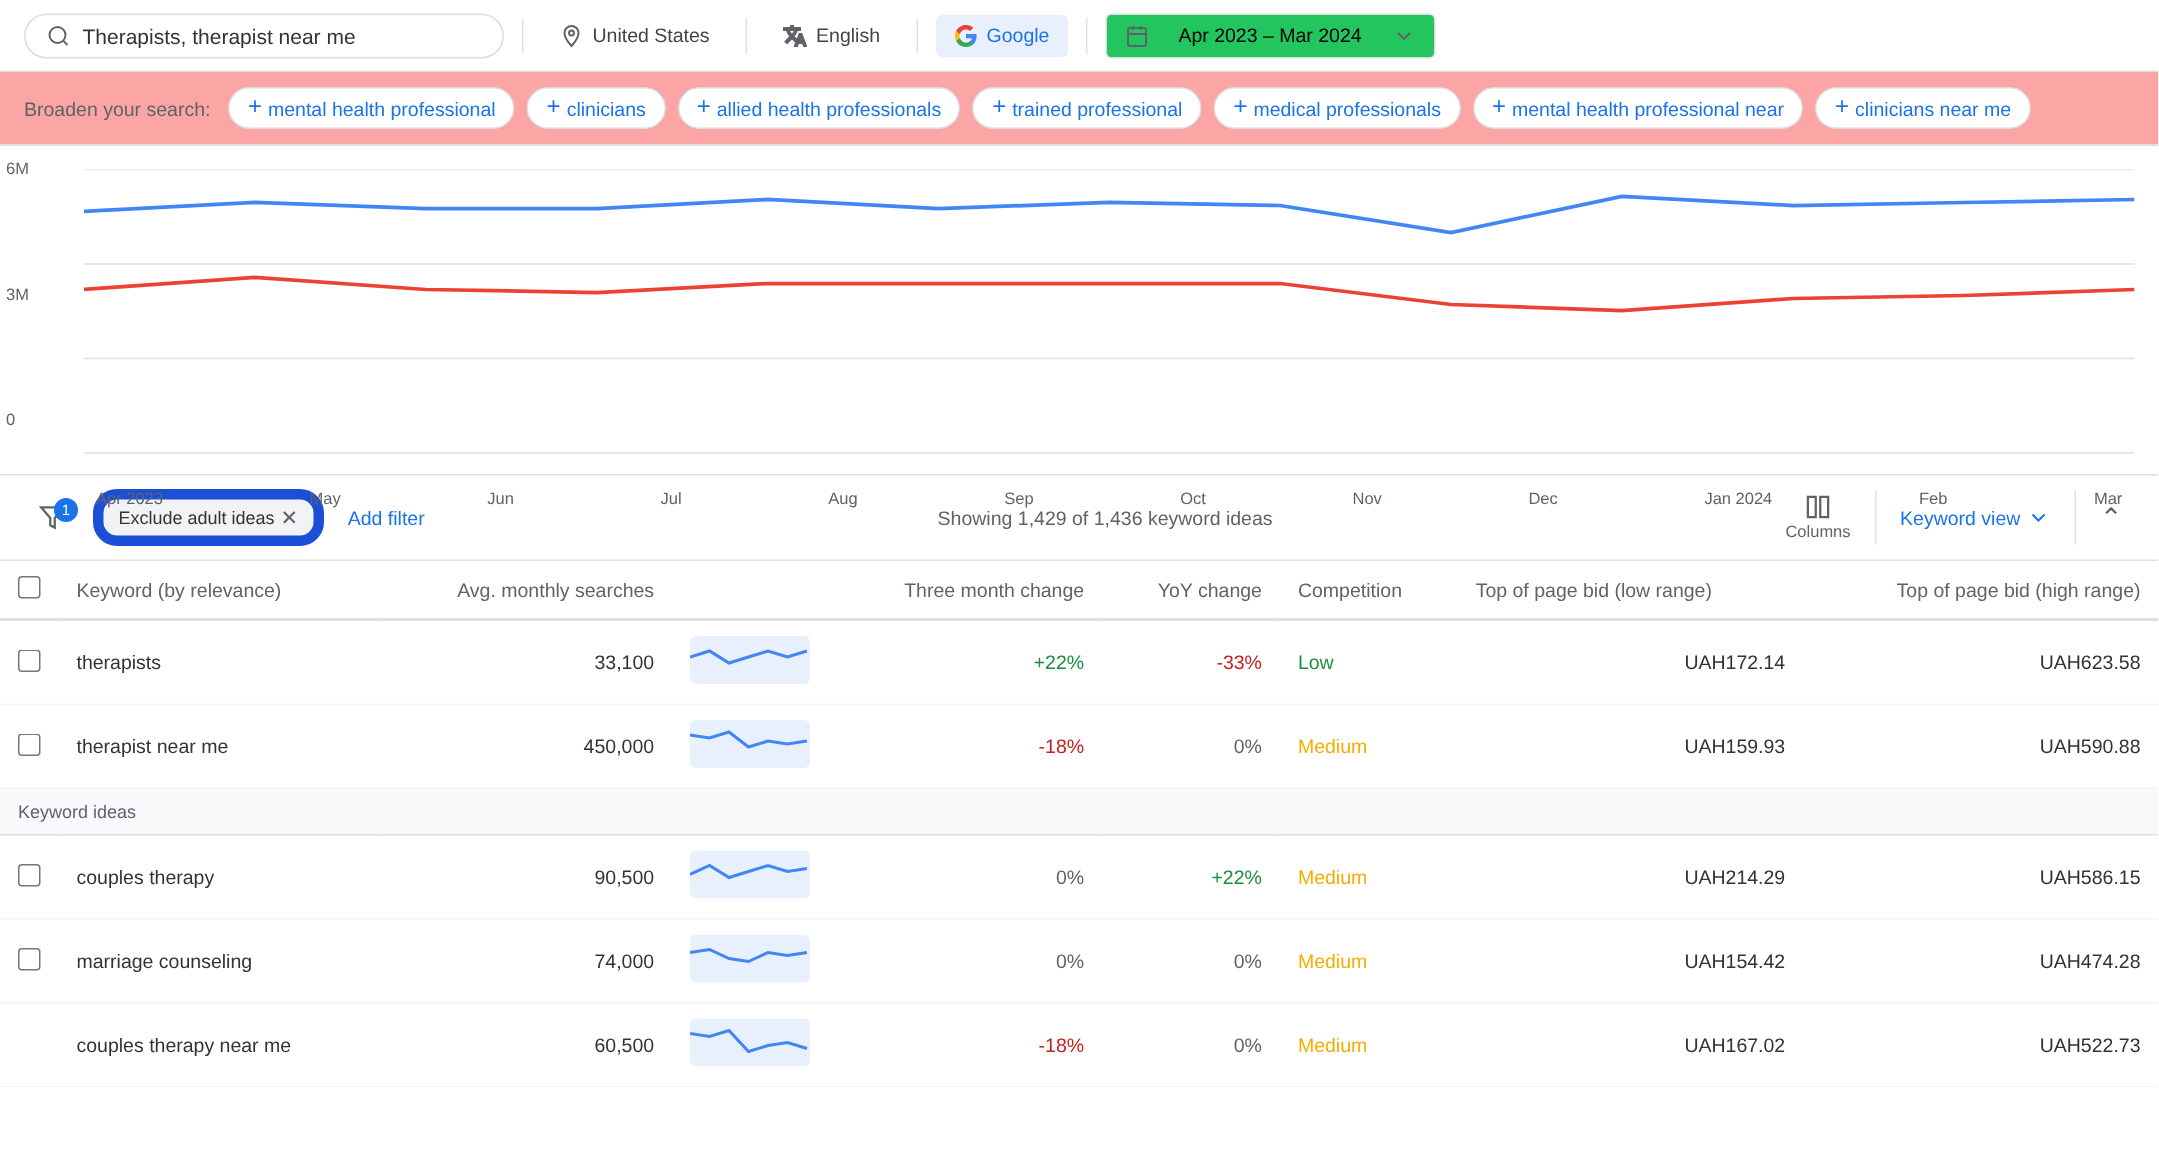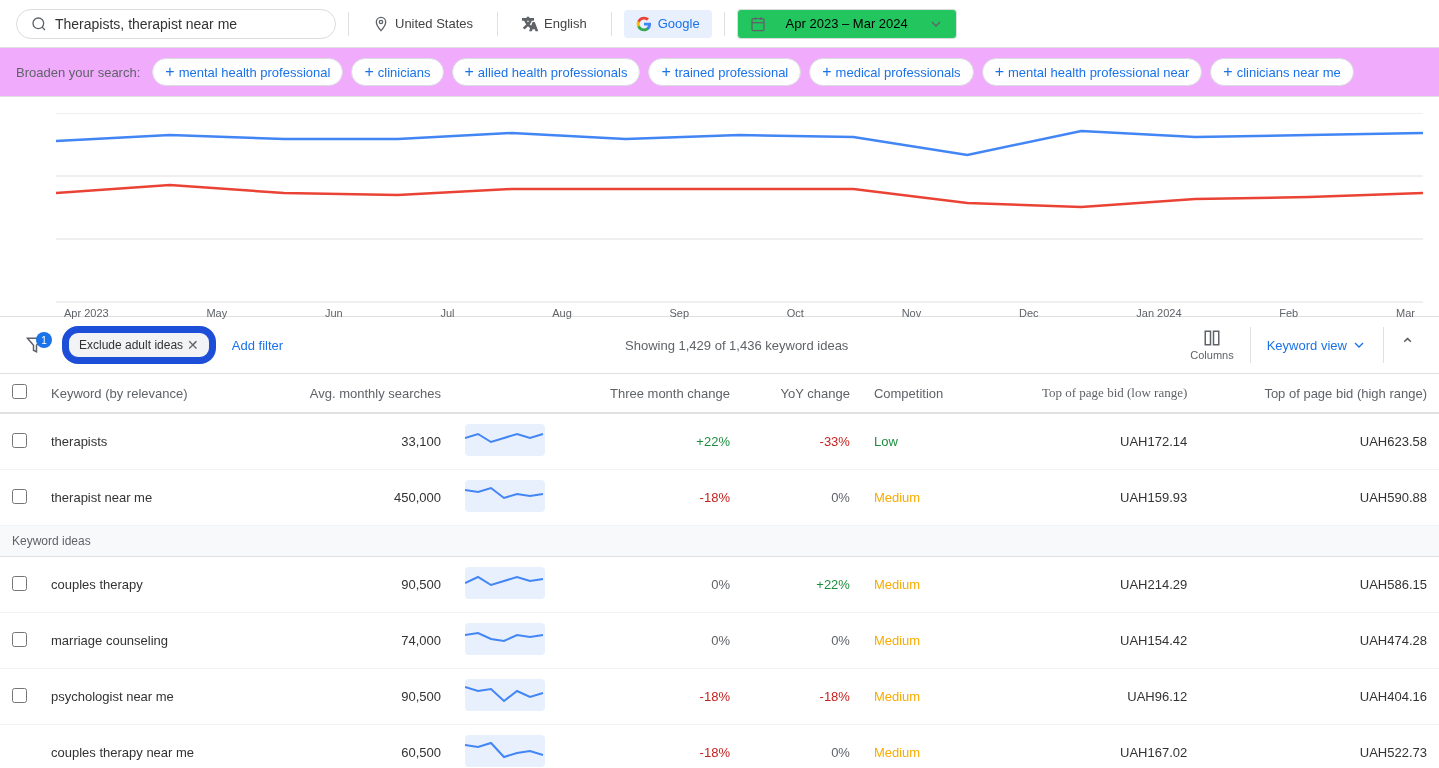"Broaden your search:" .broaden-bar { background: #f0abfc -> #fca5a5 }
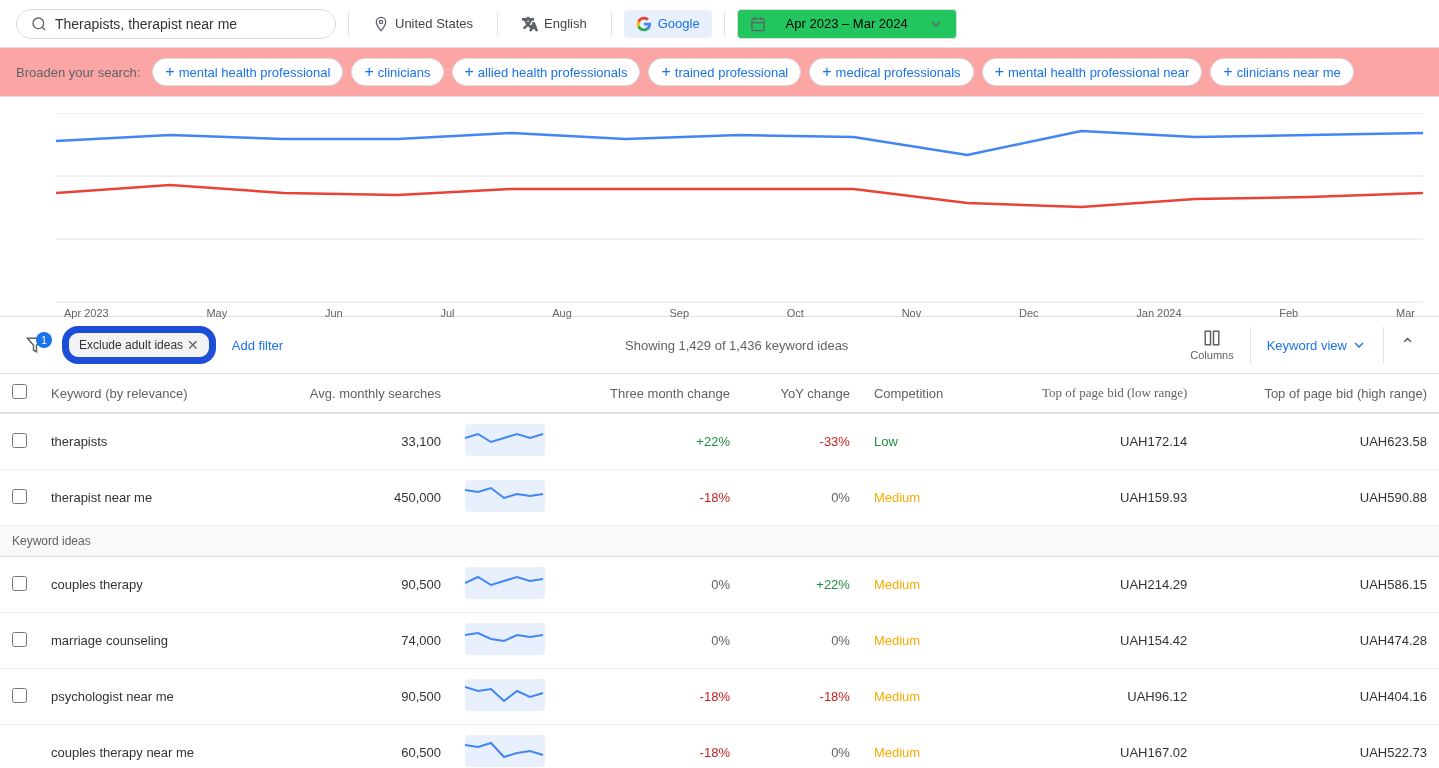"6M" div.chart-y-labels { html: none -> <div> <span>6M</span> <span>3M</span> <span>0</span> </div> }
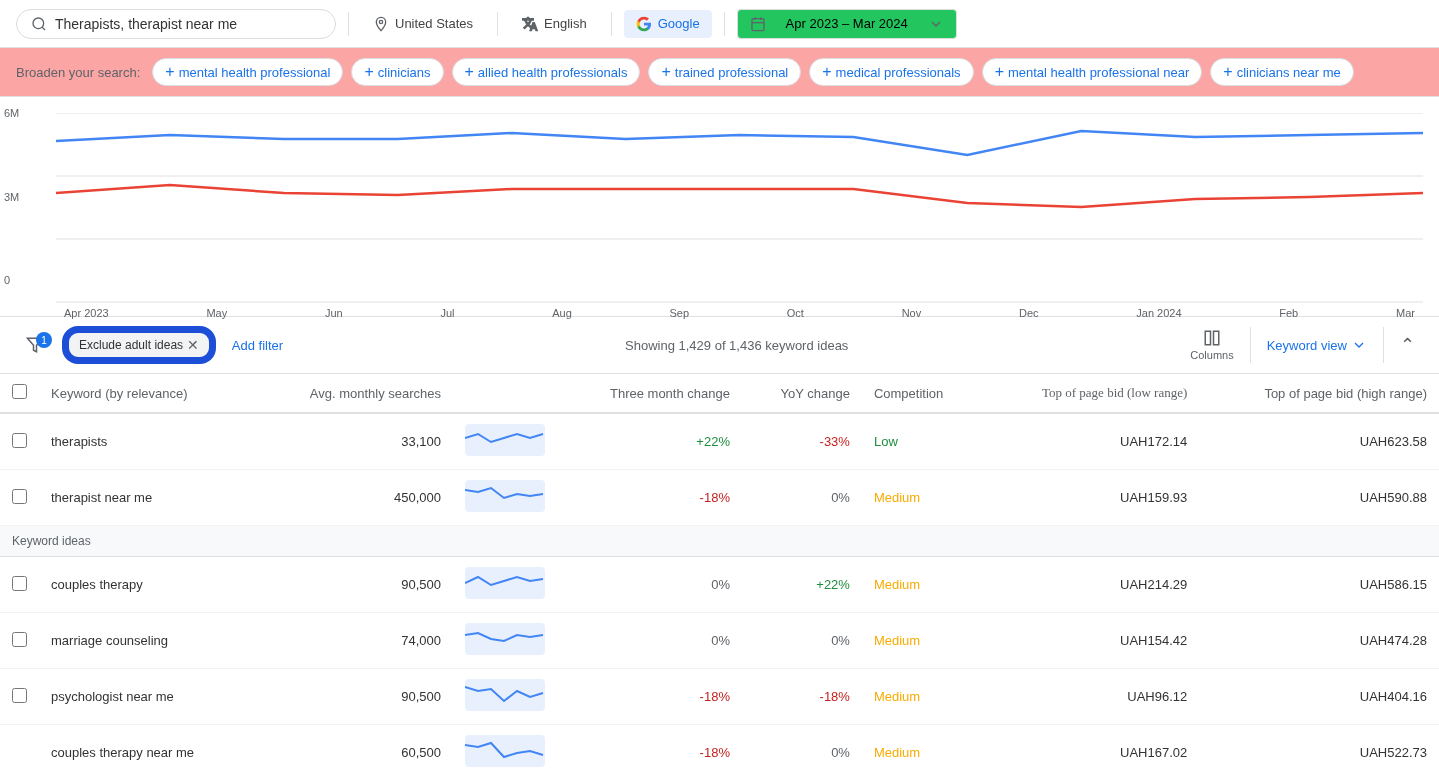"Apr 2023" .chart-x-labels { margin-top: none -> 20px }
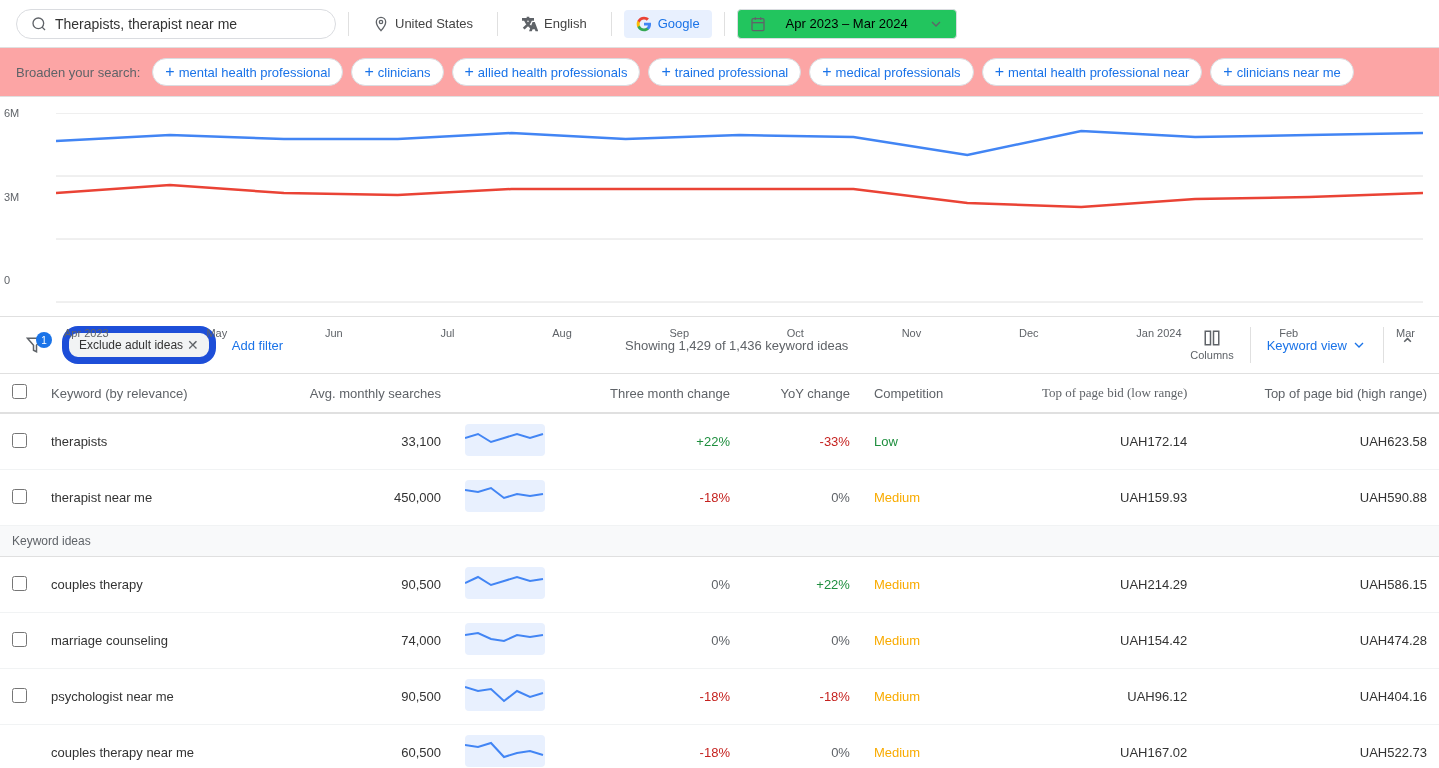"Top of page bid (low" th { font-family: Liberation Serif, serif -> none; text-align: right -> left }
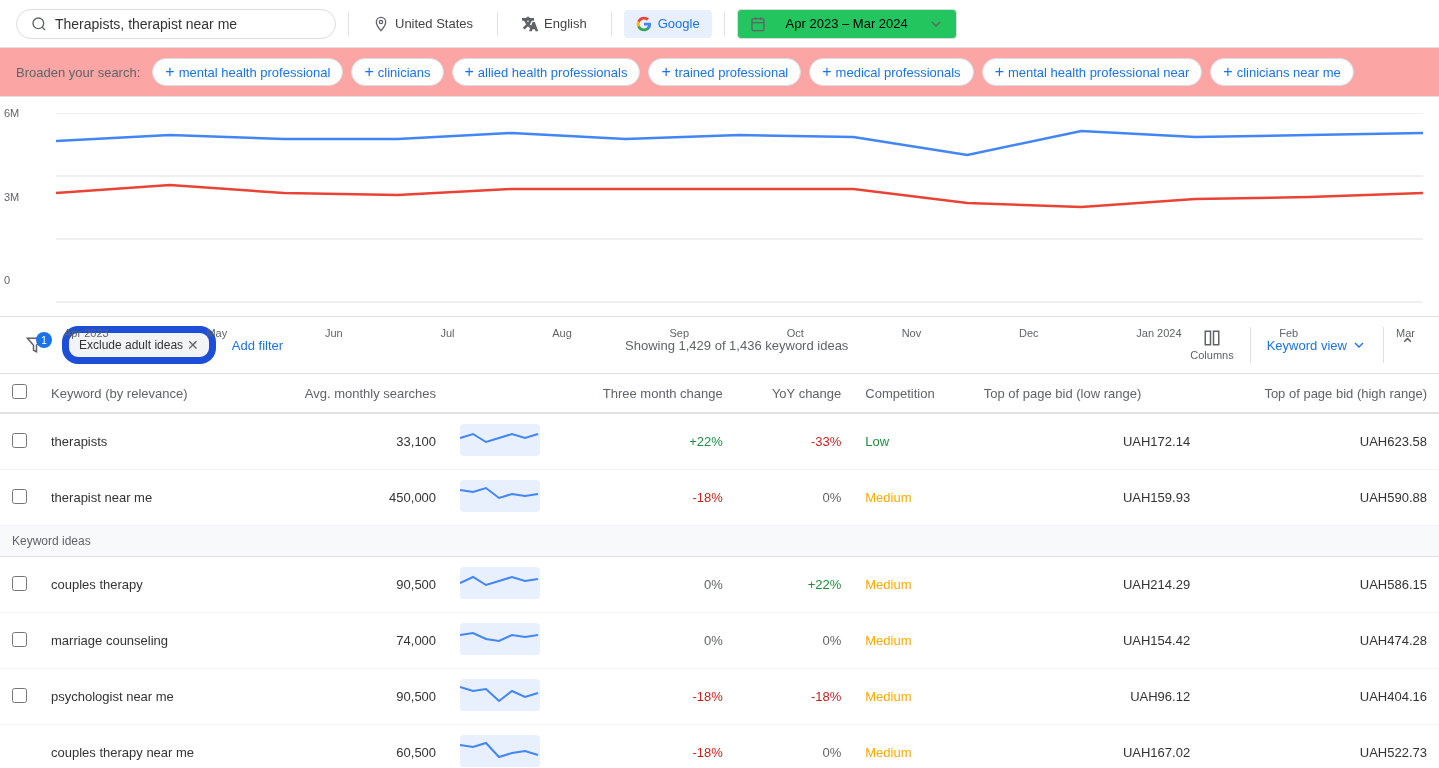"psychologist near me" tr { html: <tr> <td><input></td> <td>psychologist near me</td> <td>90,500</td> <td><svg> <rect></rect> <polyline></polyline> </svg></td> <td>-18%</td> <td>-18%</td> <td>Medium</td> <td>UAH96.12</td> <td>UAH404.16</td> </tr> -> none }
